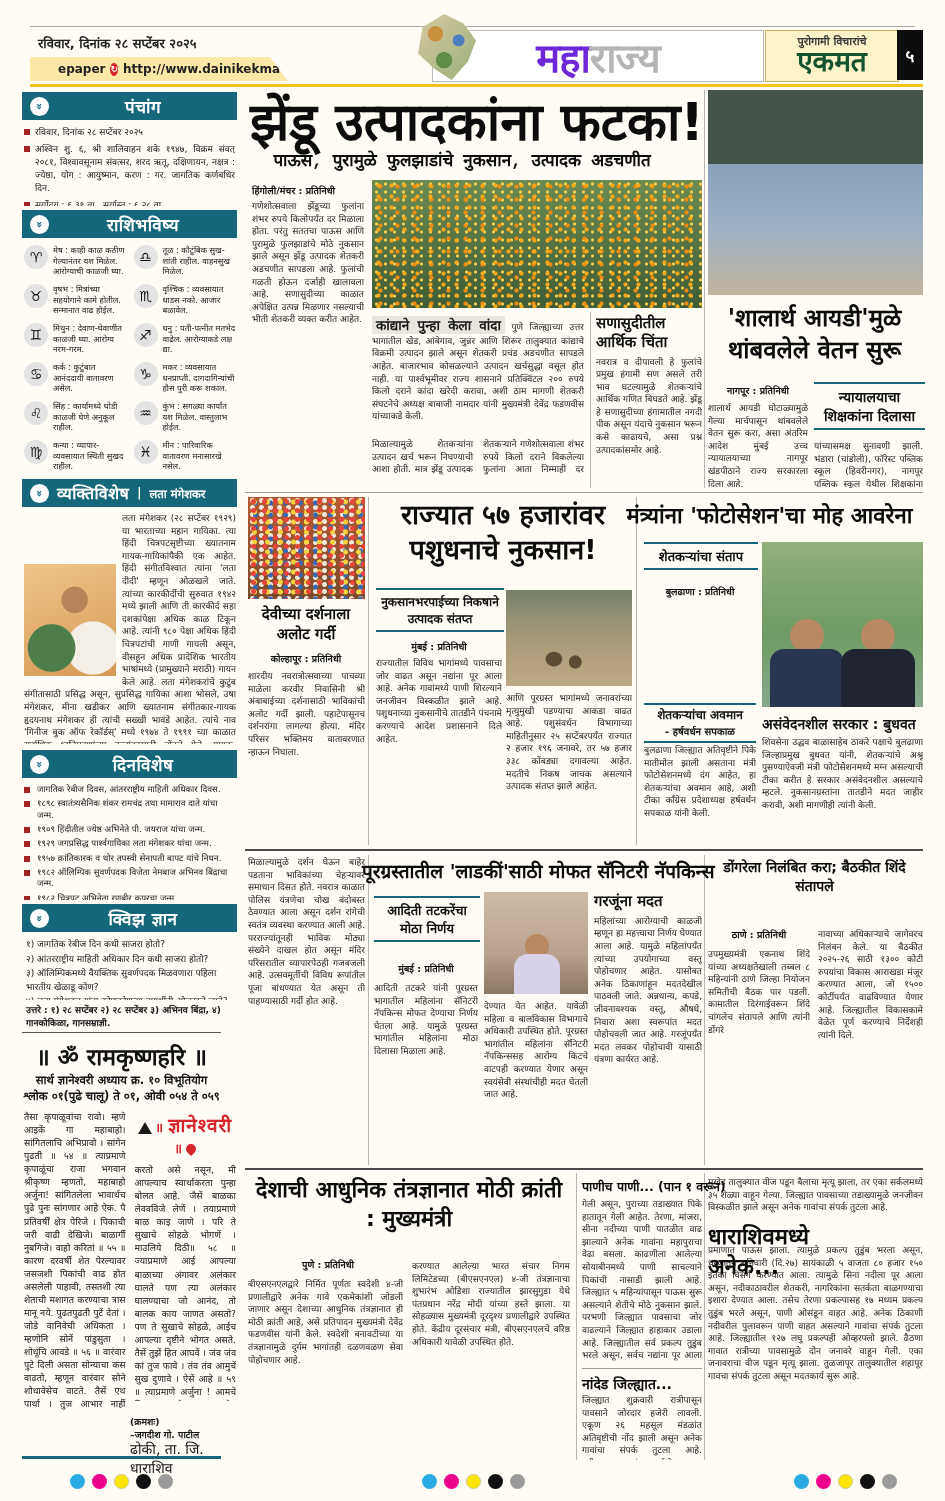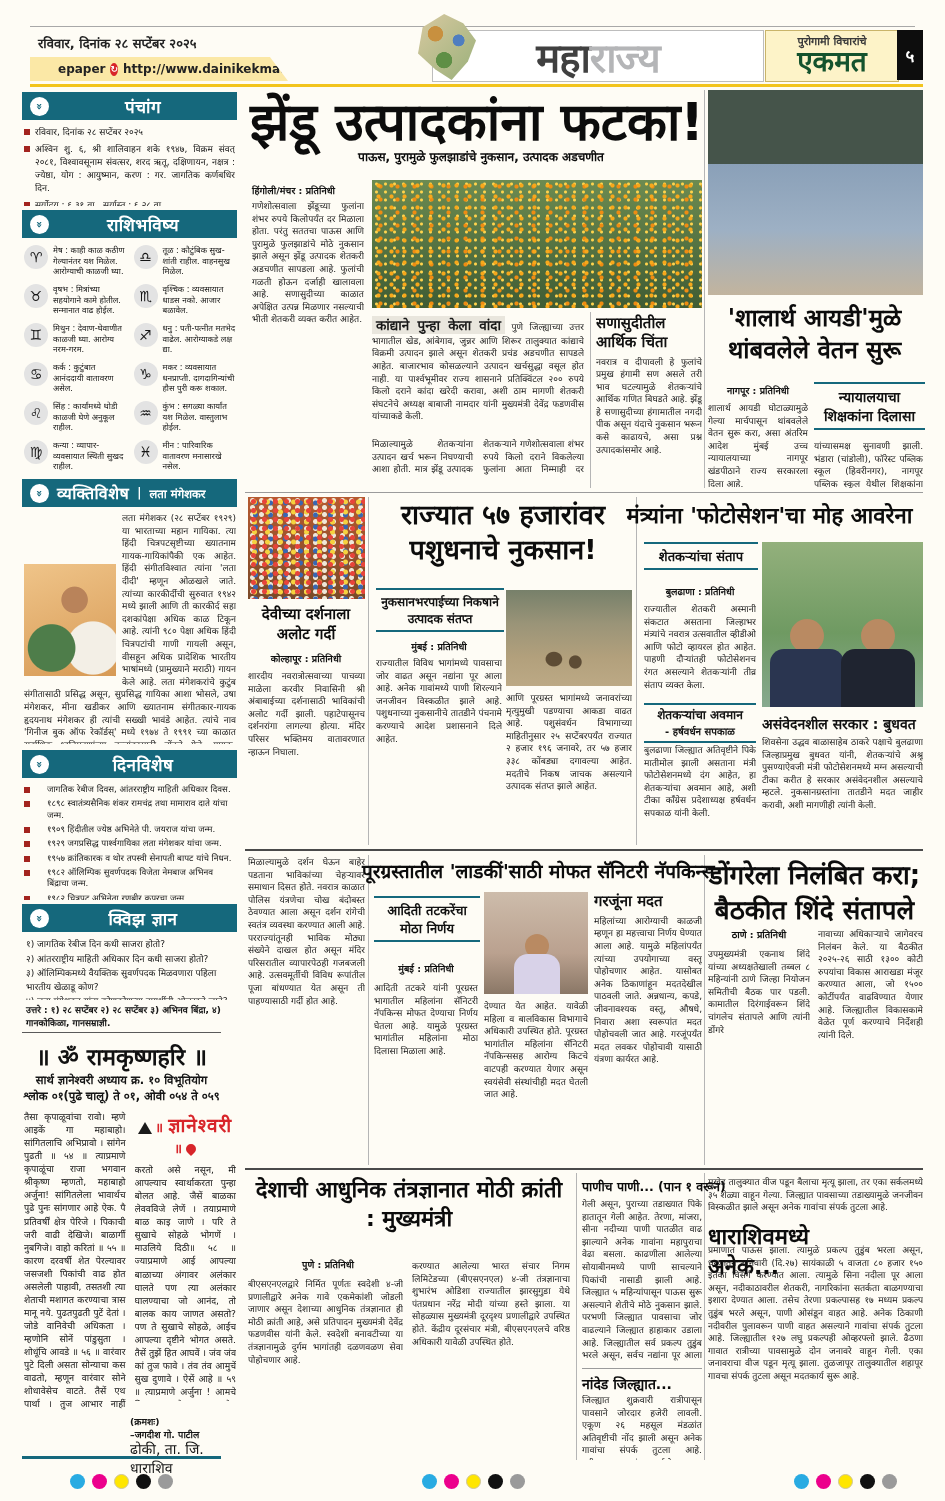"महा" .mast-red { color: #404040 -> #6d28d9 }
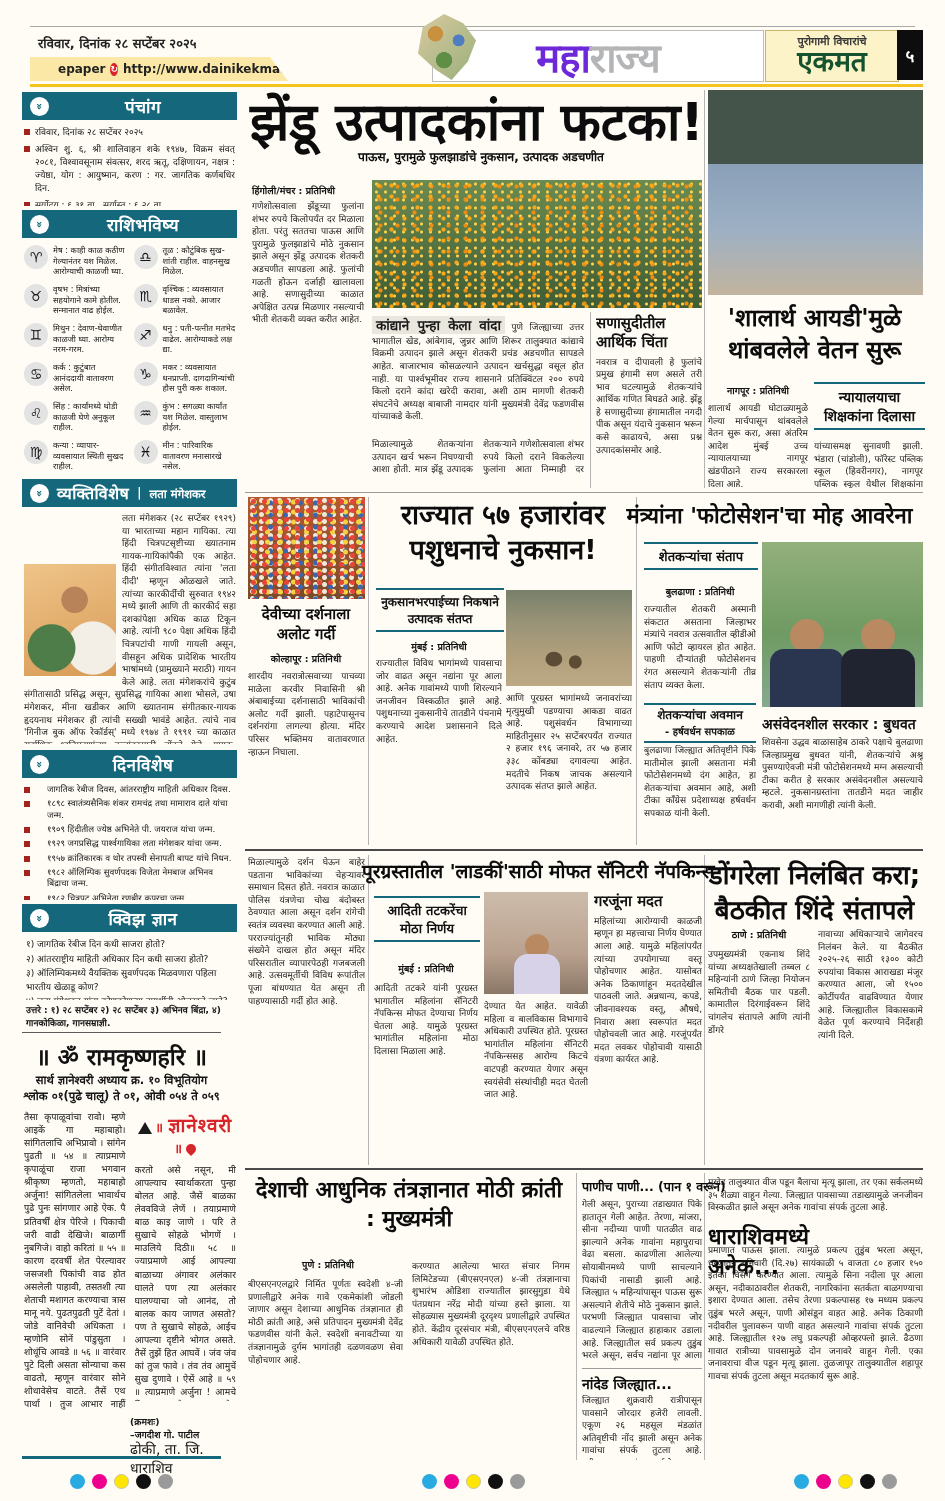"पाऊस, पुरामुळे फुलझाडांचे नुकसान," div.abs { font-family: none -> Liberation Mono, monospace; font-size: 12px -> 17px; left: 255px -> 236px }
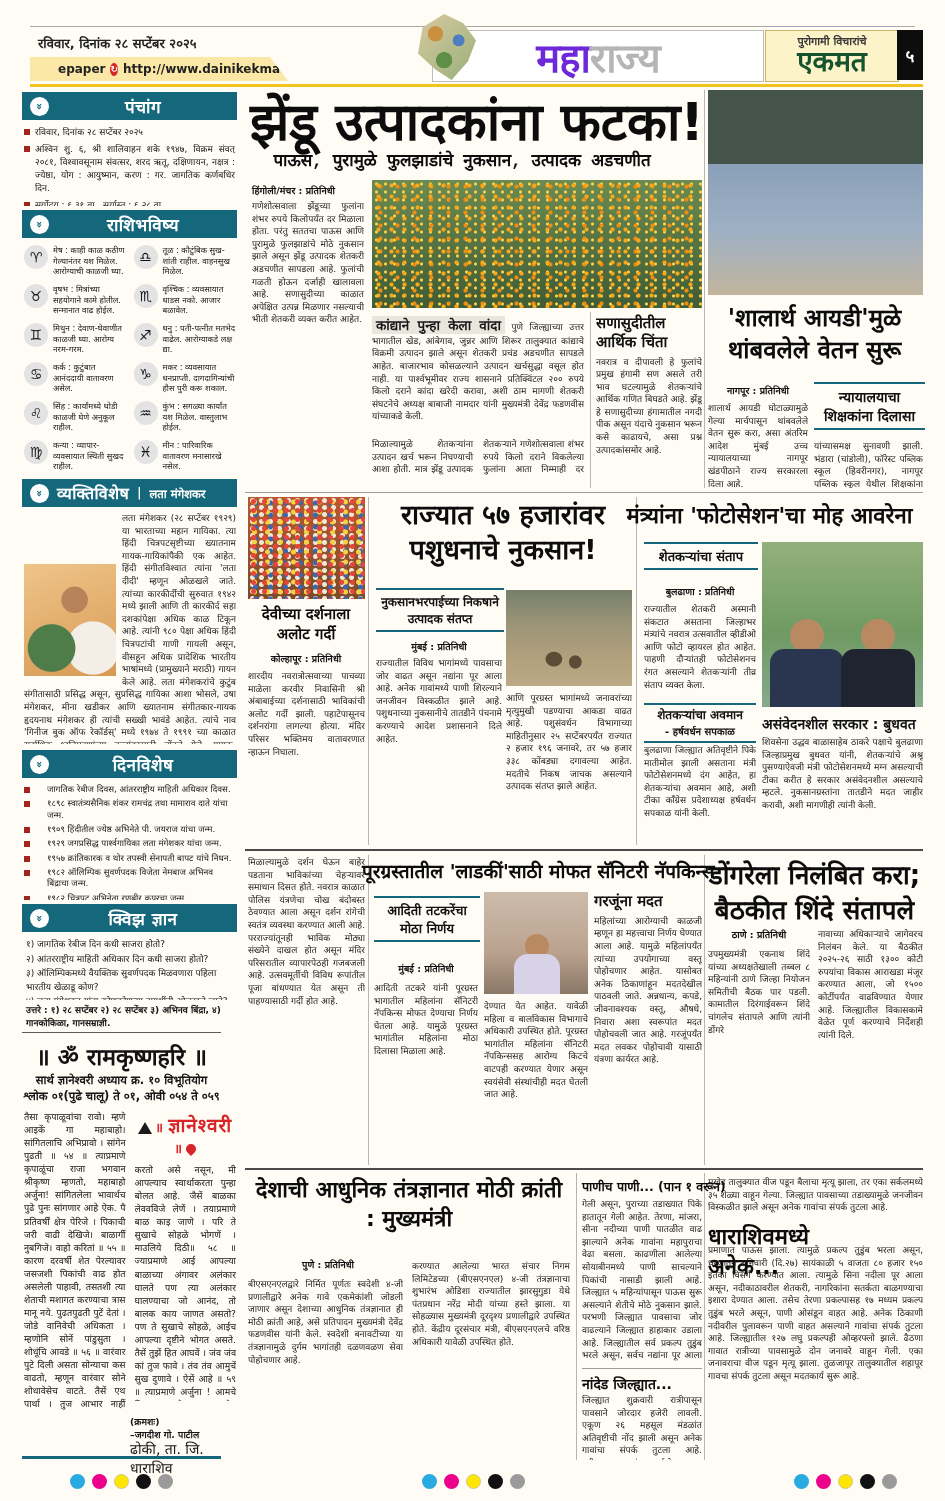"राज्यातील शेतकरी अस्मानी संकटात असताना" div.abs { html: <div>राज्यातील शेतकरी अस्मानी संकटात असताना जिल्हाभर मंत्र्यांचे नवरात्र उत्सवातील व्हीडीओ आणि फोटो व्हायरल होत आहेत. पाहणी दौऱ्यांतही फोटोसेशनच रंगत असल्याने शेतकऱ्यांनी तीव्र संताप व्यक्त केला.</div> -> none }
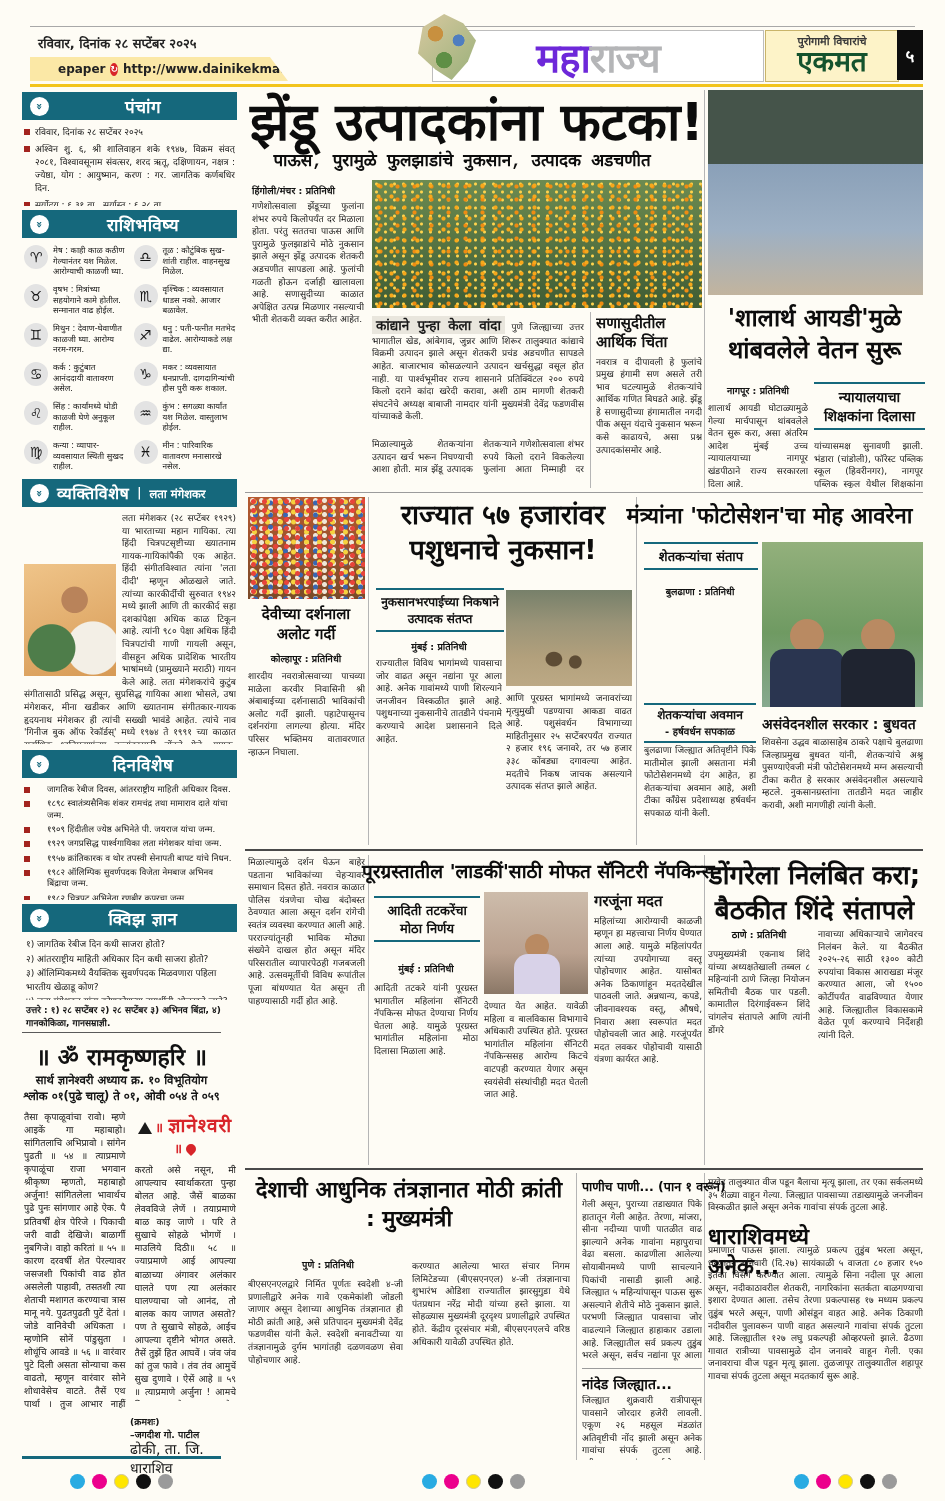"जागतिक रेबीज दिवस, आंतरराष्ट्रीय माहिती" .din-item { gap: 17px -> 7px }
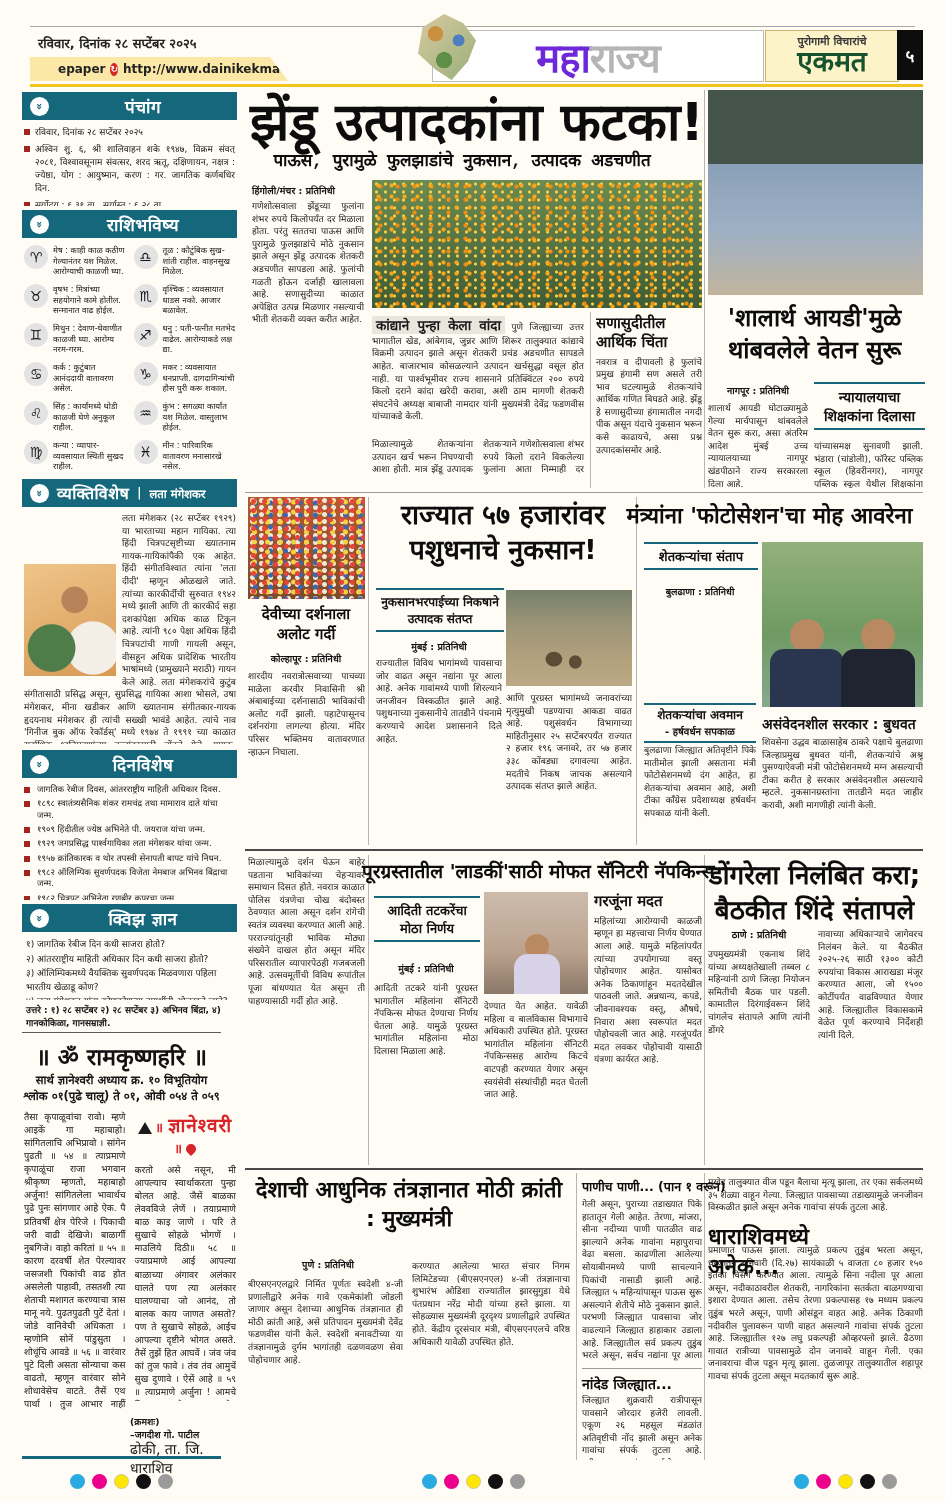"डोंगरेला निलंबित करा; बैठकीत शिंदे" div.abs { font-size: 26px -> 14px }
